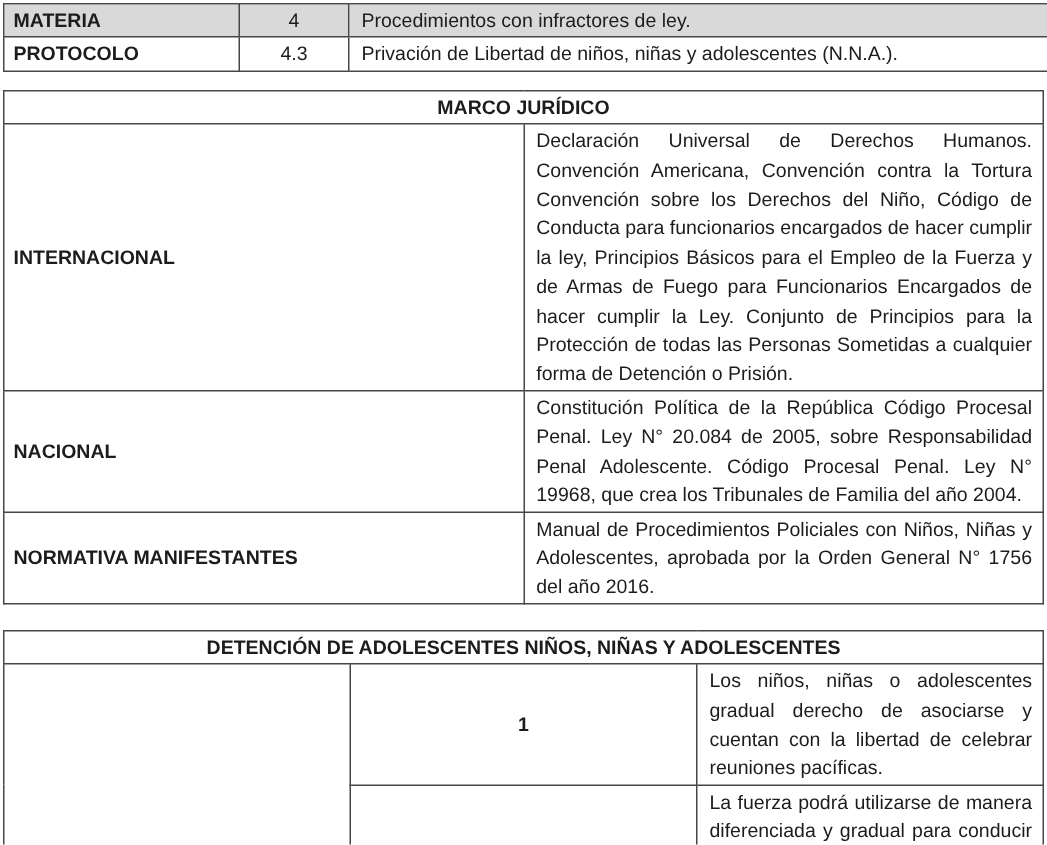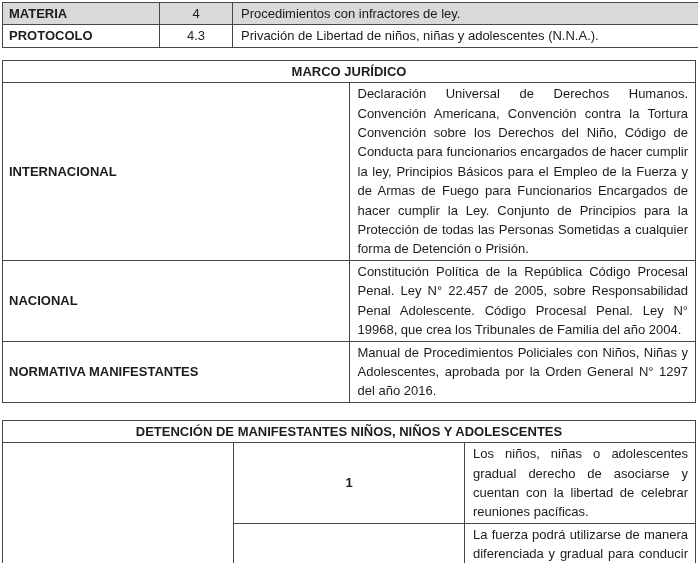"Constitución Política de la República" td.txt { text: 22.457 -> 20.084 }
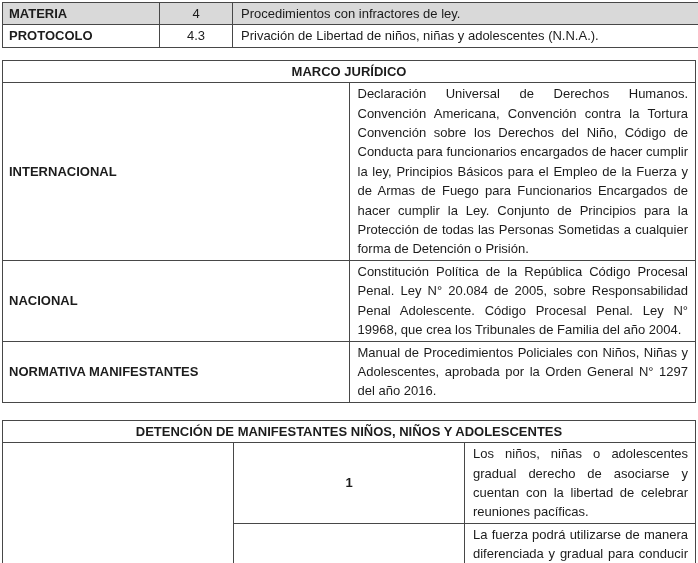"Manual de Procedimientos Policiales con" td.txt { text: 1297 -> 1756 }
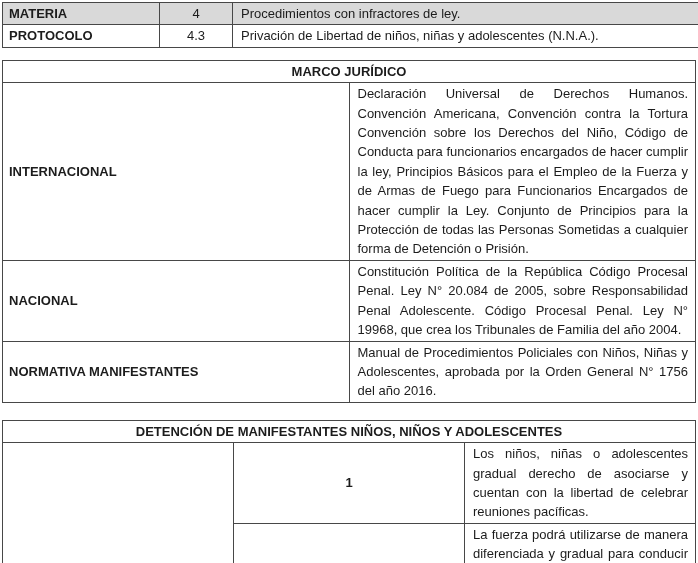"DETENCIÓN DE MANIFESTANTES NIÑOS, NIÑOS" td.hdr { text: MANIFESTANTES NIÑOS, NIÑOS -> ADOLESCENTES NIÑOS, NIÑAS }
